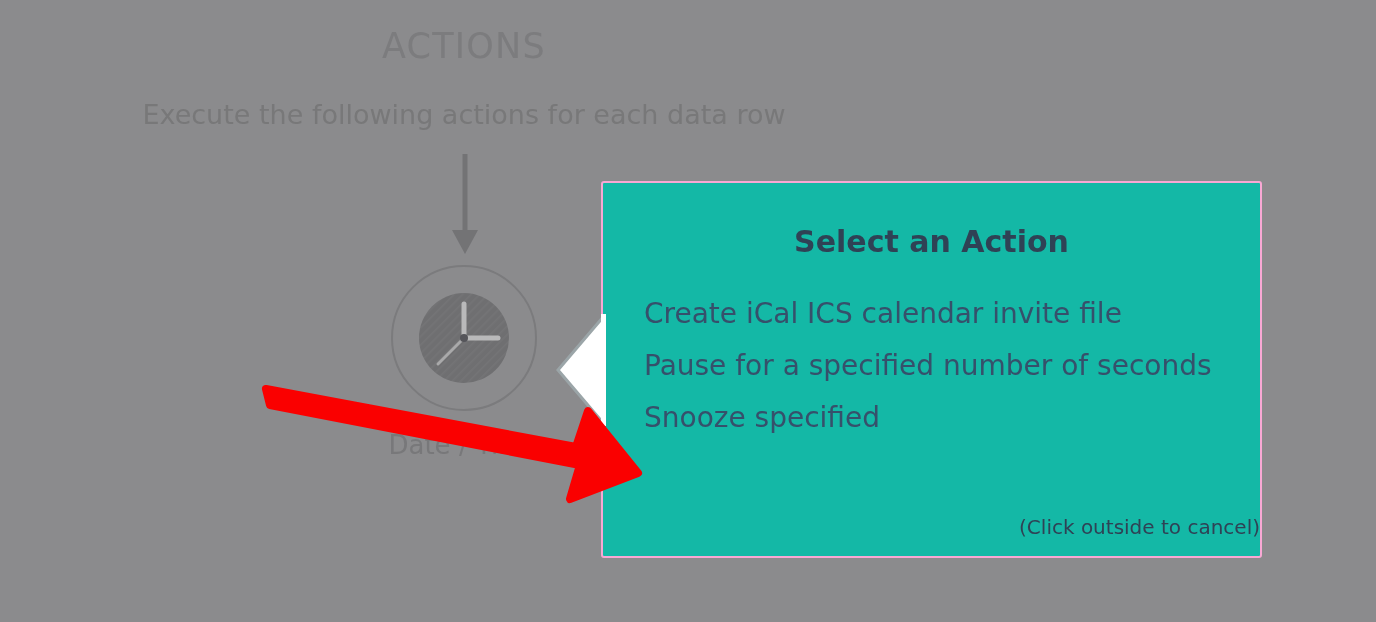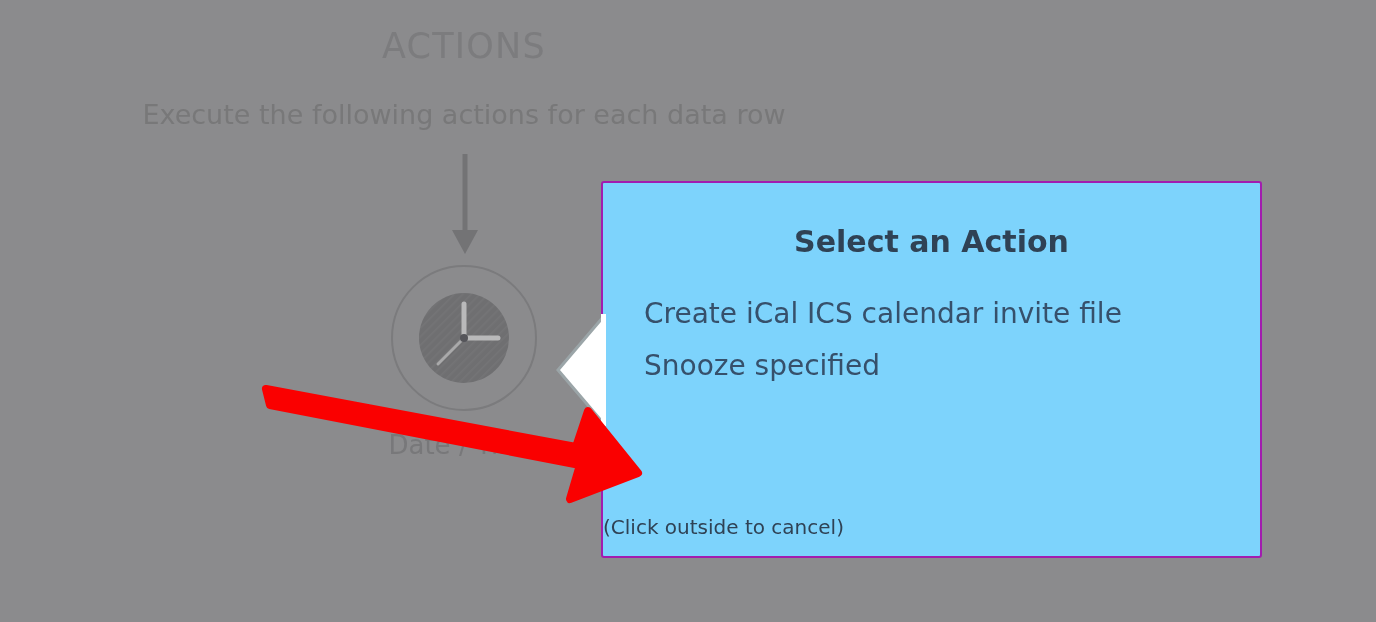"Select an Action" .dialog { background: #7dd3fc -> #14b8a6; border: 2px solid #a21caf -> 2px solid #f9a8d4 }
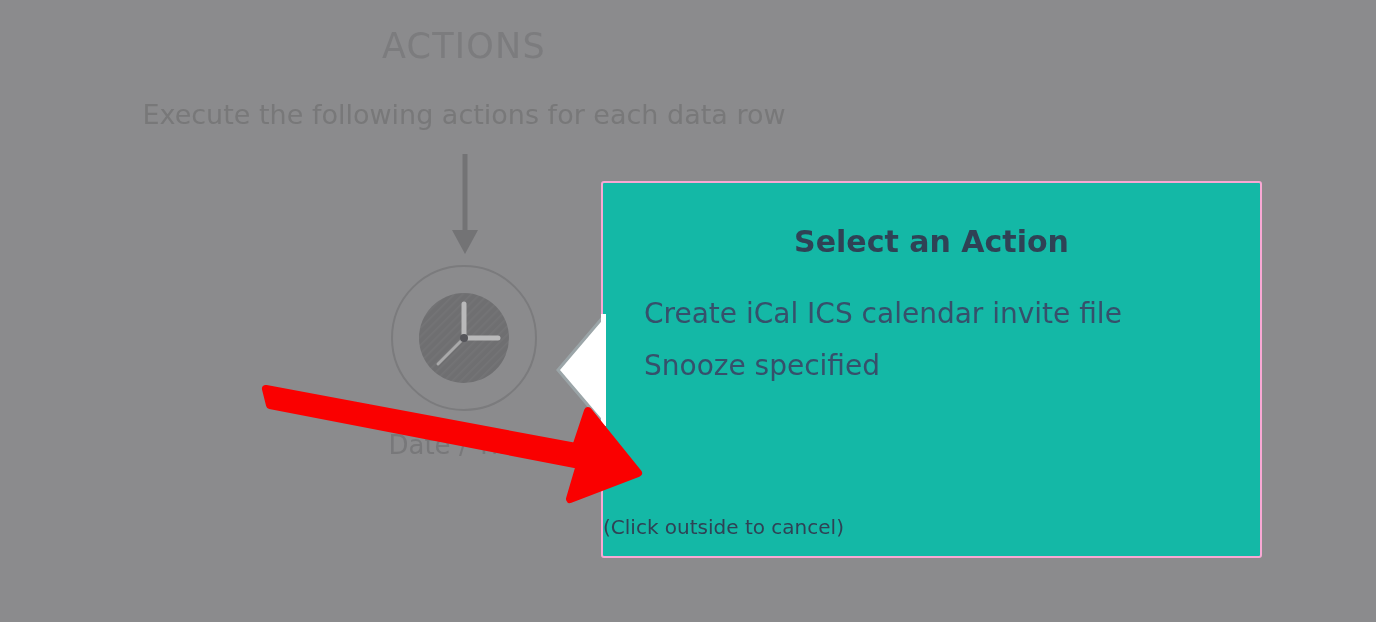"Pause for a specified number" div.option-item { html: none -> <div>Pause for a specified number of seconds</div> }
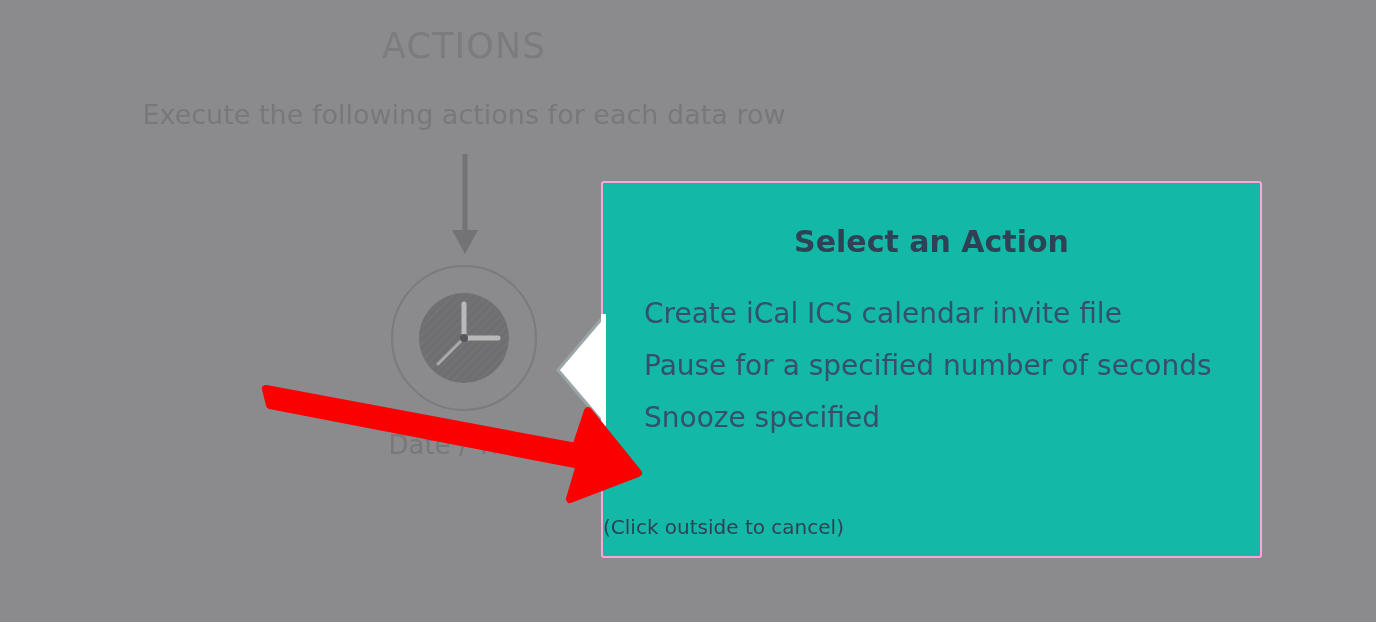"(Click outside to cancel)" .dialog-hint { text-align: left -> right }
